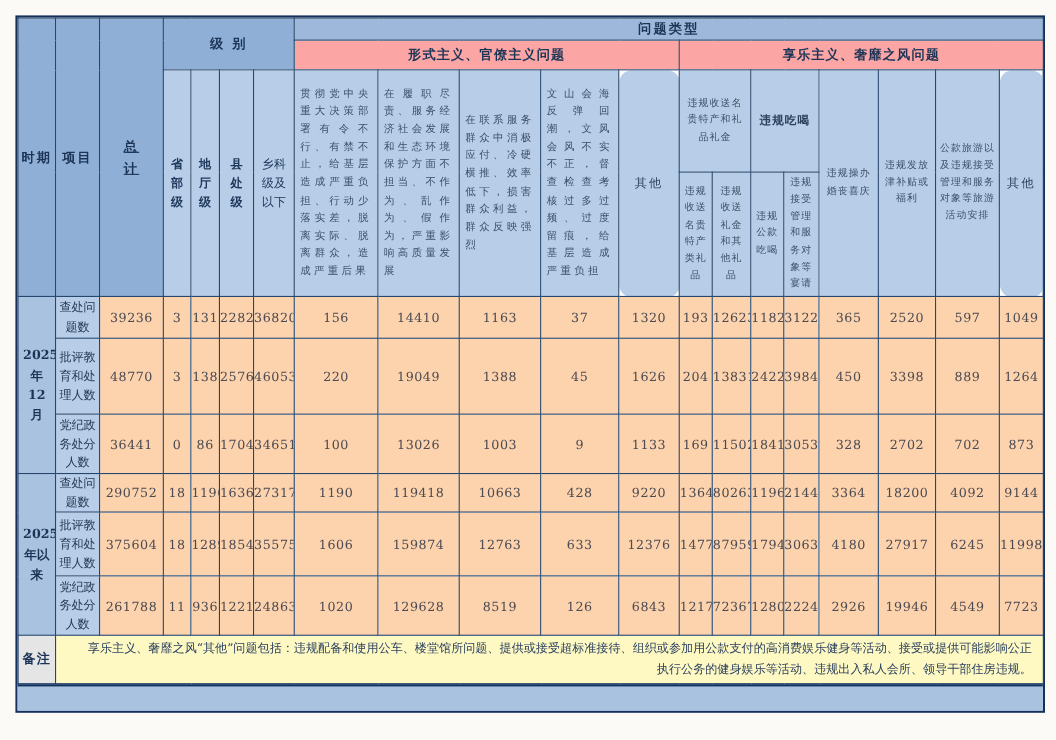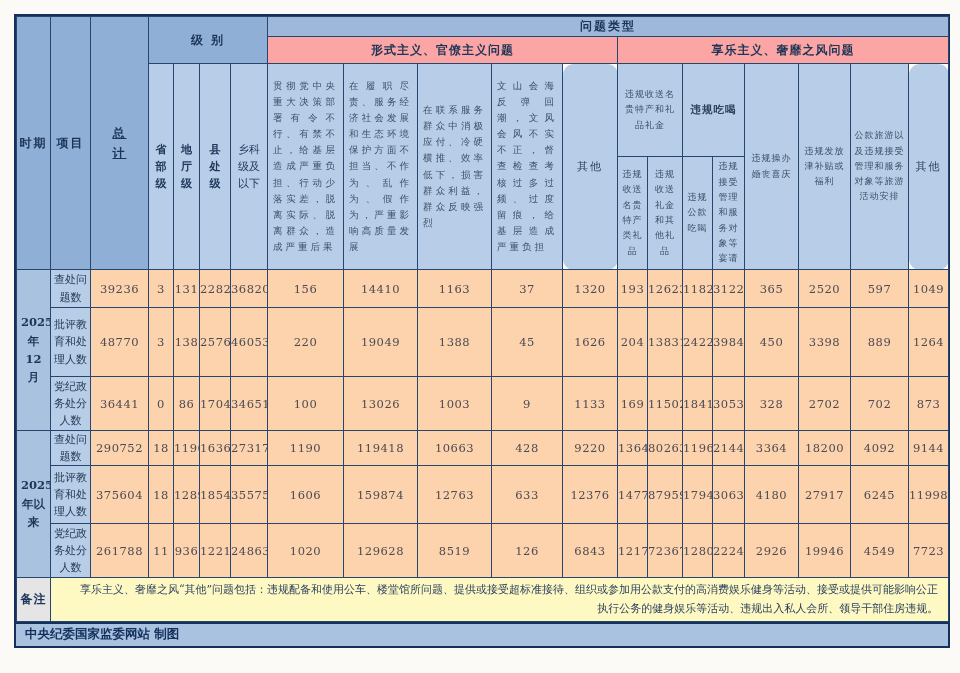"中央纪委国家监委网站 制图" span { html: <span>中央纪委国家监委网站 制图</span> -> none }
